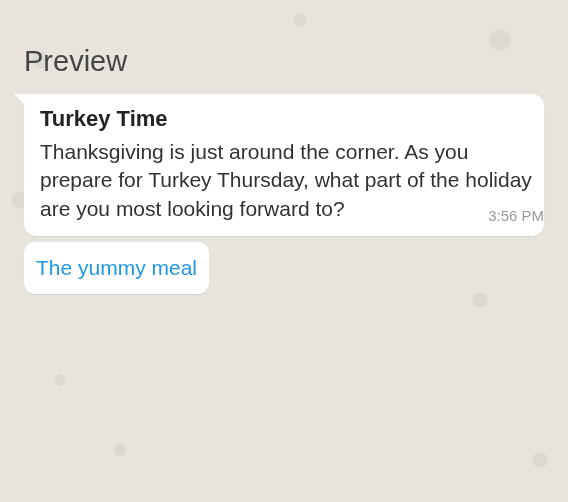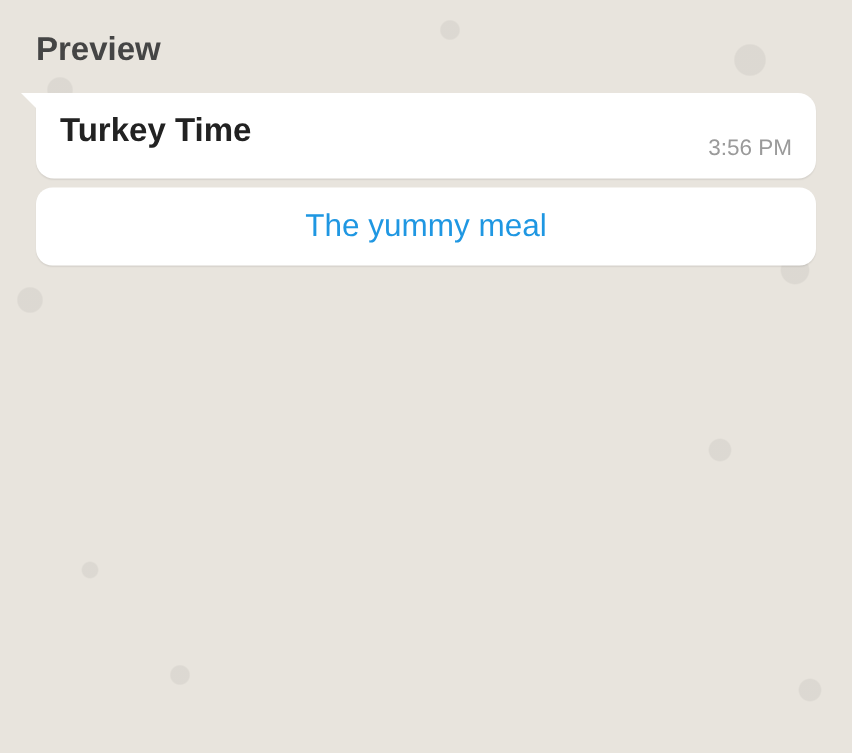"Preview" .preview-label { font-size: 22px -> 29px; font-weight: 700 -> 400; margin-top: none -> 25px }
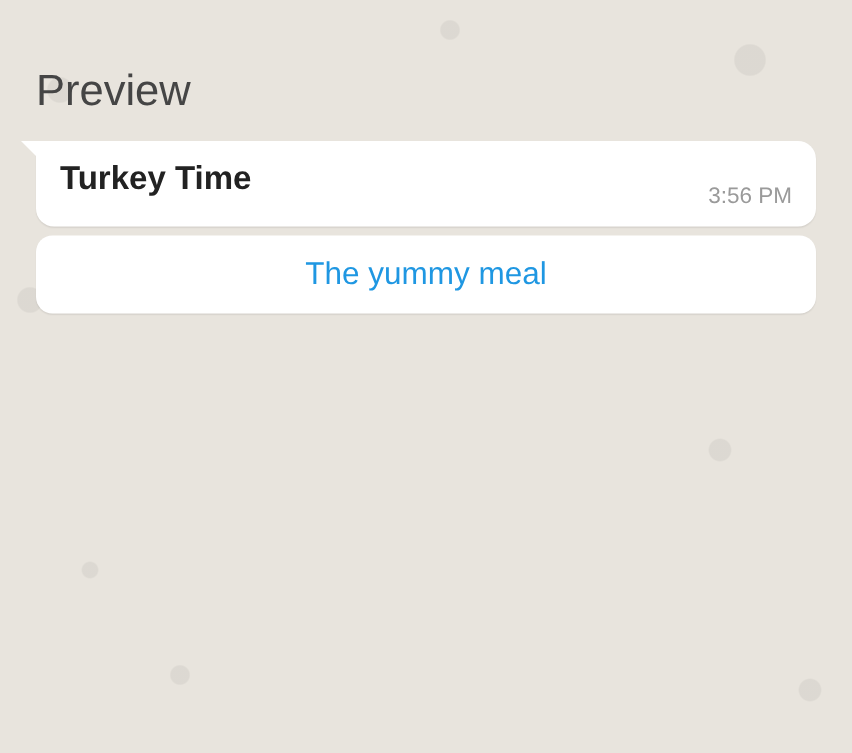"Turkey Time" .message-bubble { padding: 12px 16px 12px 16px -> 12px 0 12px 16px }
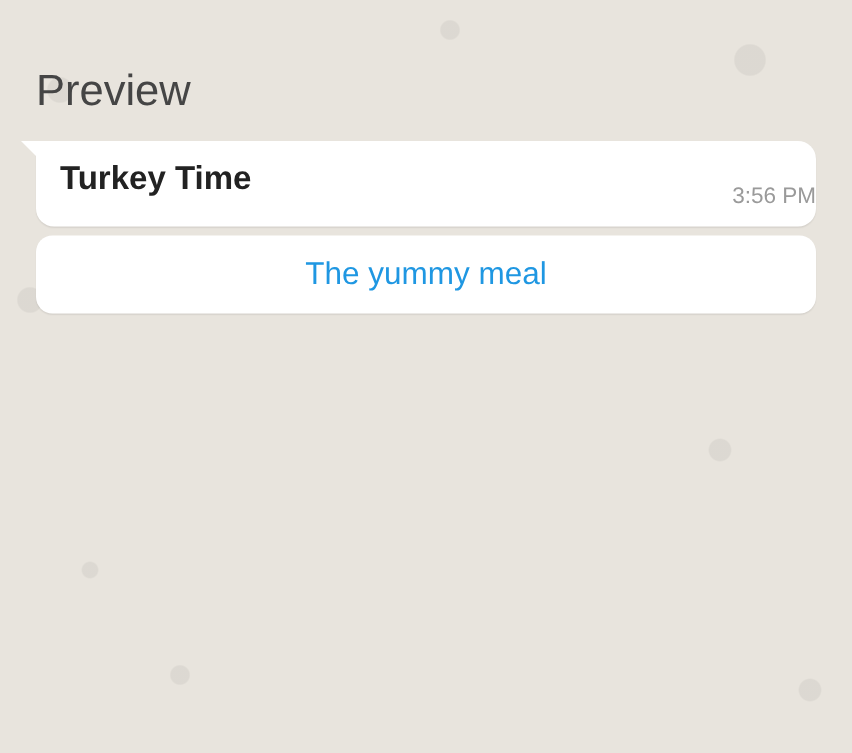"Thanksgiving is just around the" div.message-body { html: none -> <div>Thanksgiving is just around the corner. As you prepare for Turkey Thursday, what part of the holiday are you most looking forward to?</div> }
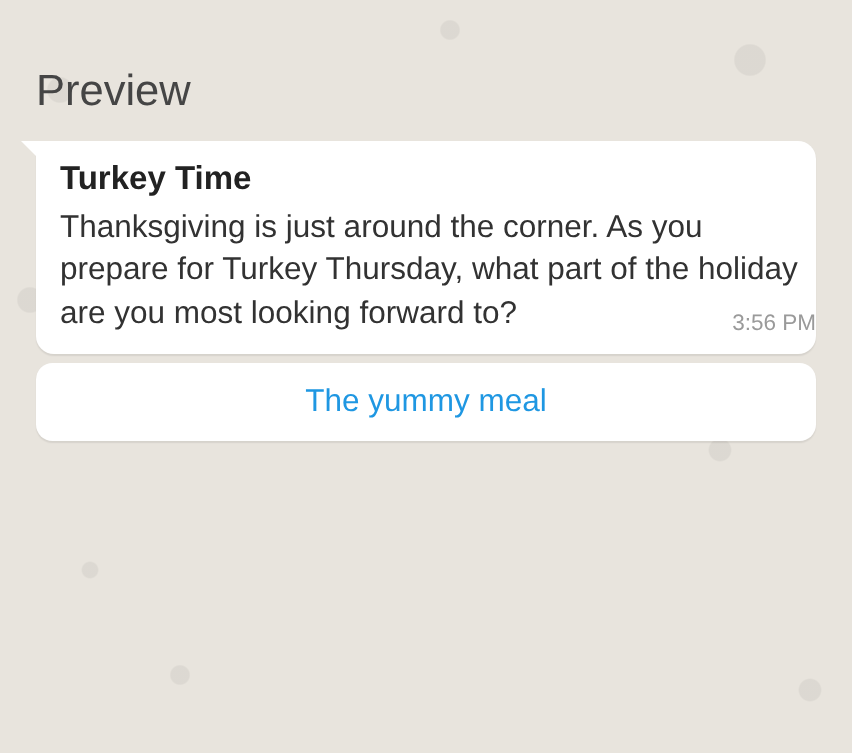"The yummy meal" .options { flex-direction: column -> row }
